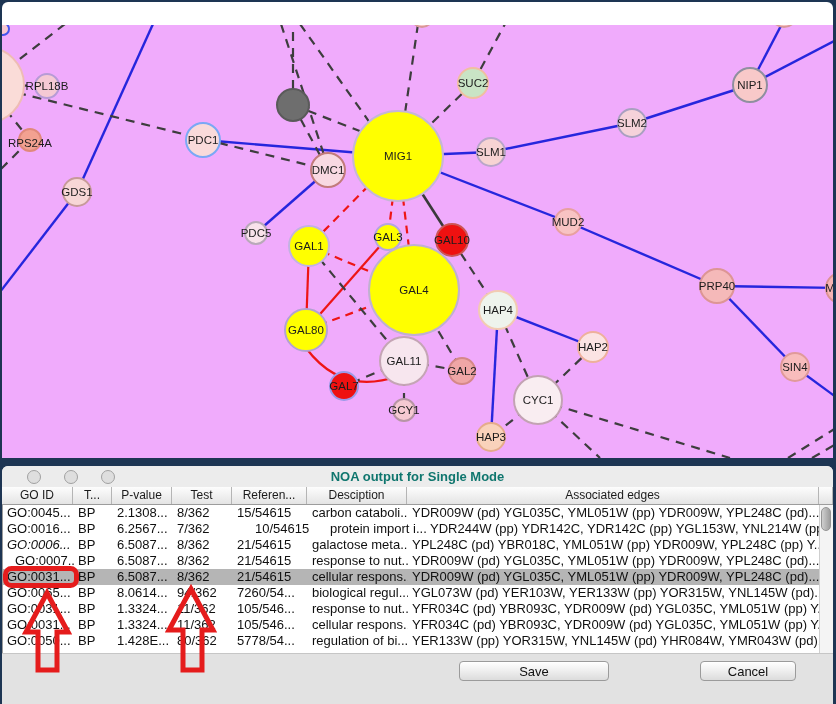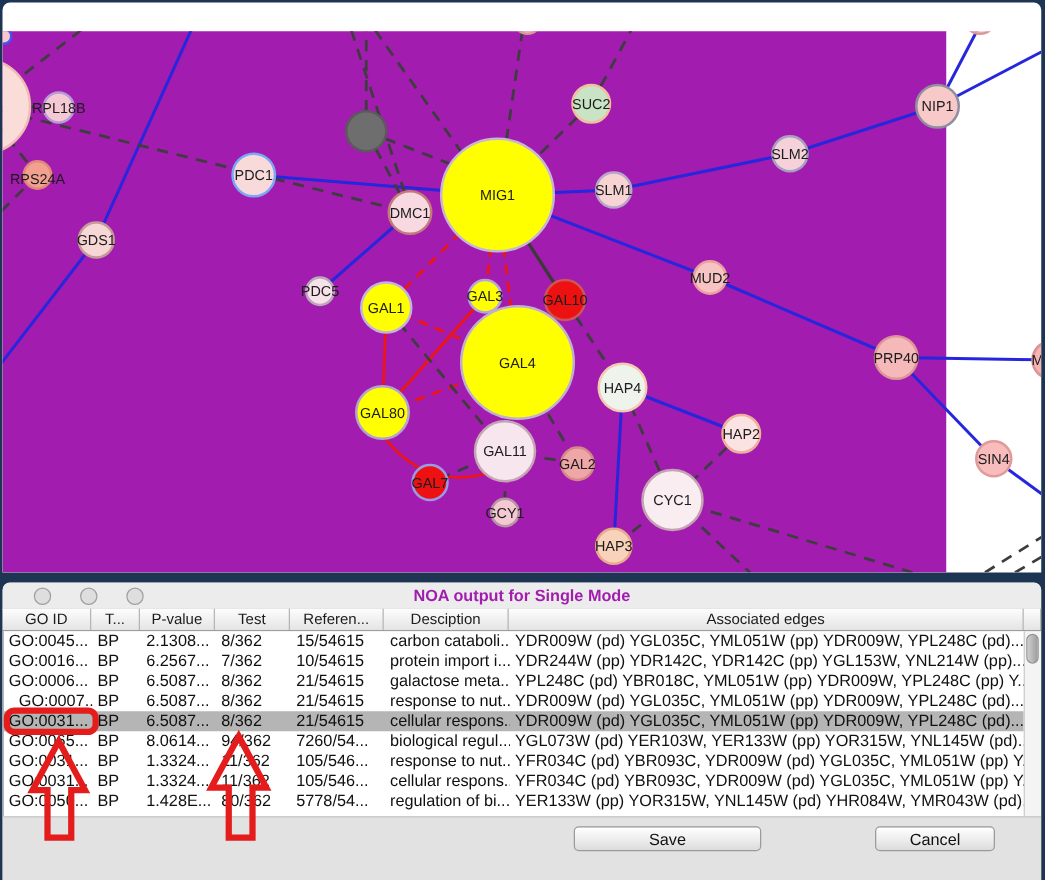"RPL18B" #network { background: #a21caf -> #f0abfc; width: 755px -> 831px }
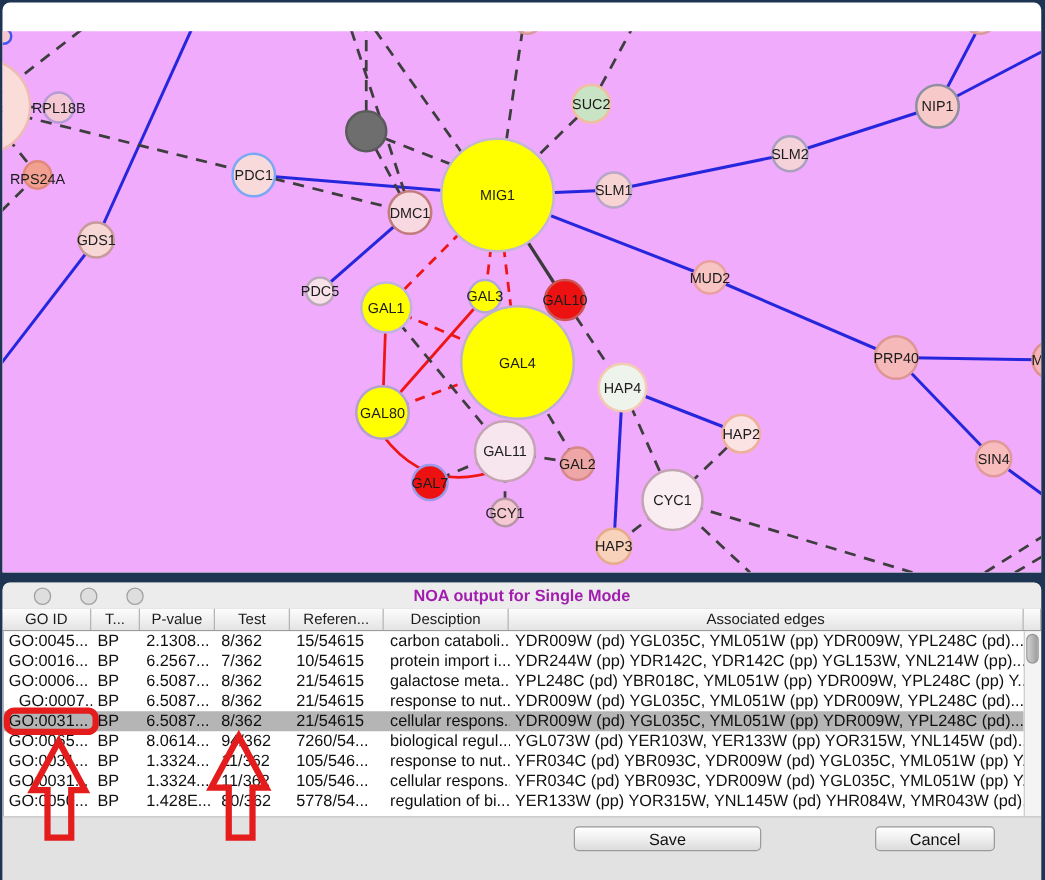"NOA output for Single Mode" #win-table .titlebar .title { color: #a21caf -> #0f766e }
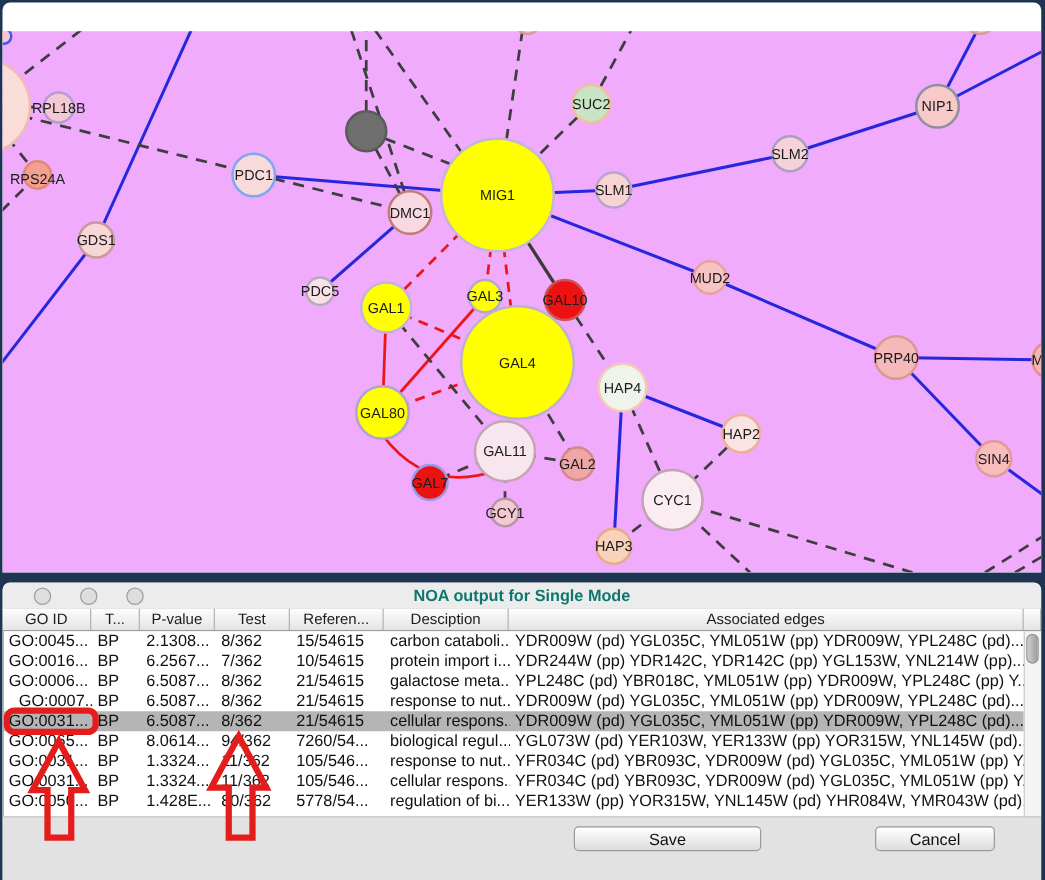"10/54615" div.tcell { margin-left: none -> 18px }
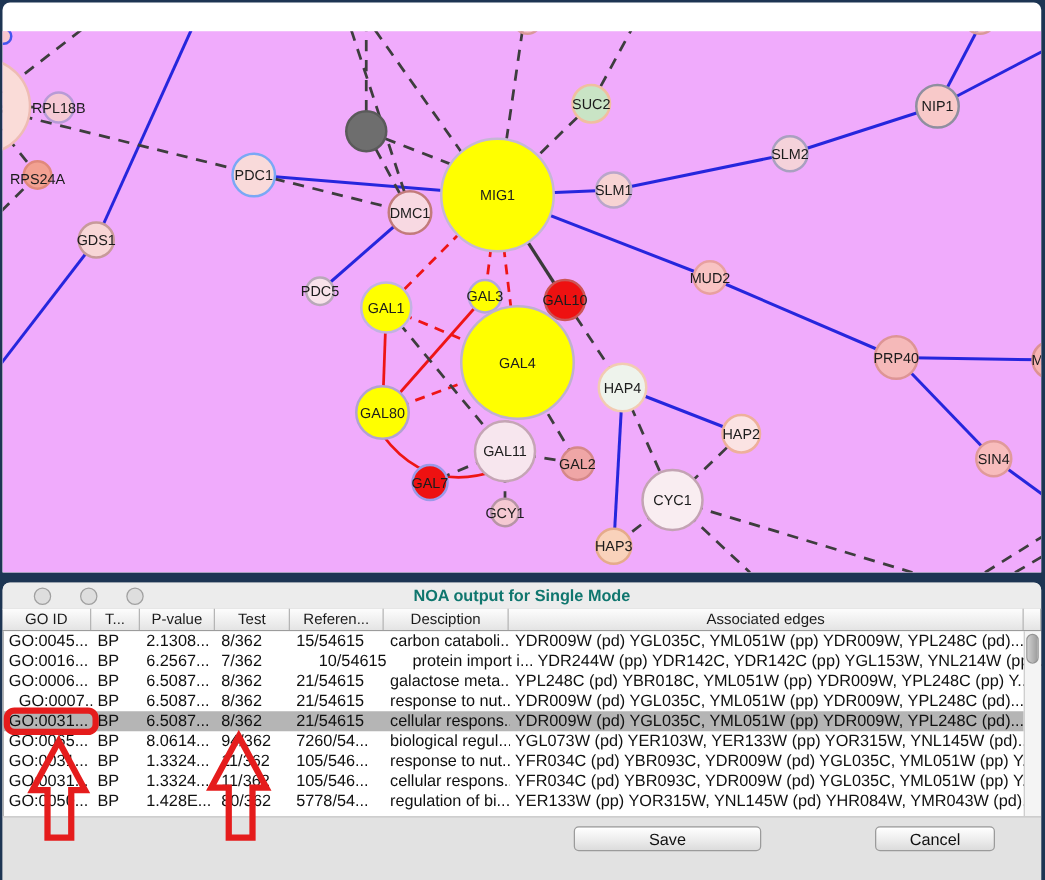"GO:0006..." div.tcell { font-style: none -> italic }
